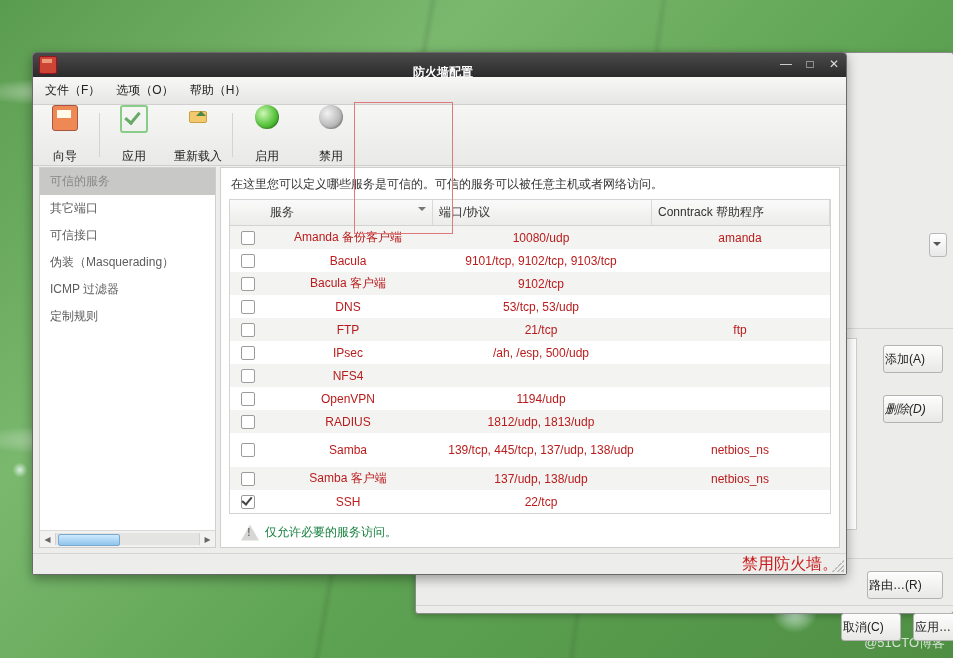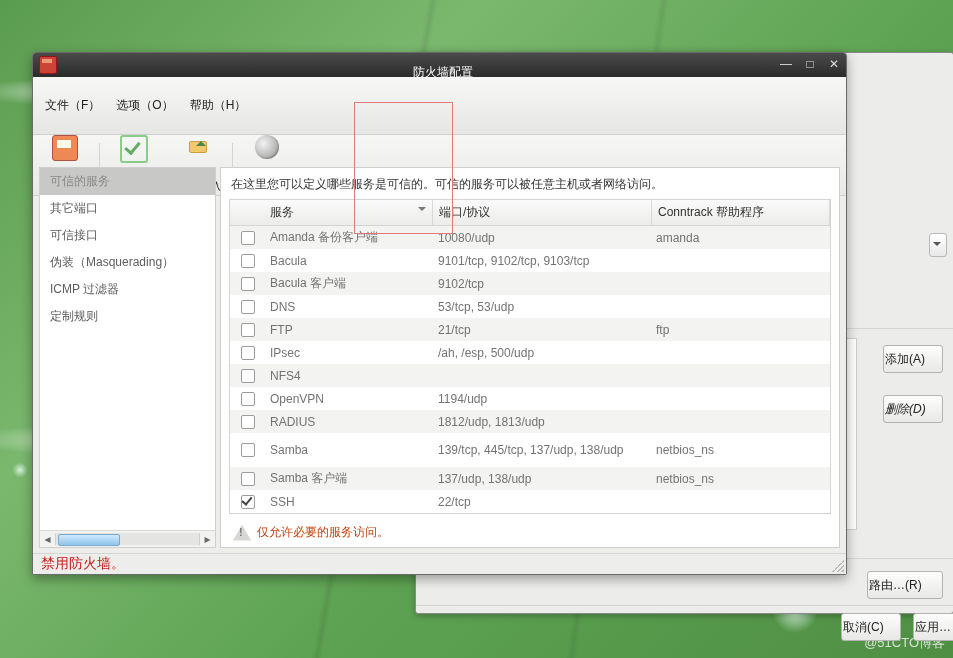"防火墙配置" .titlebar .title { font-weight: normal -> bold }
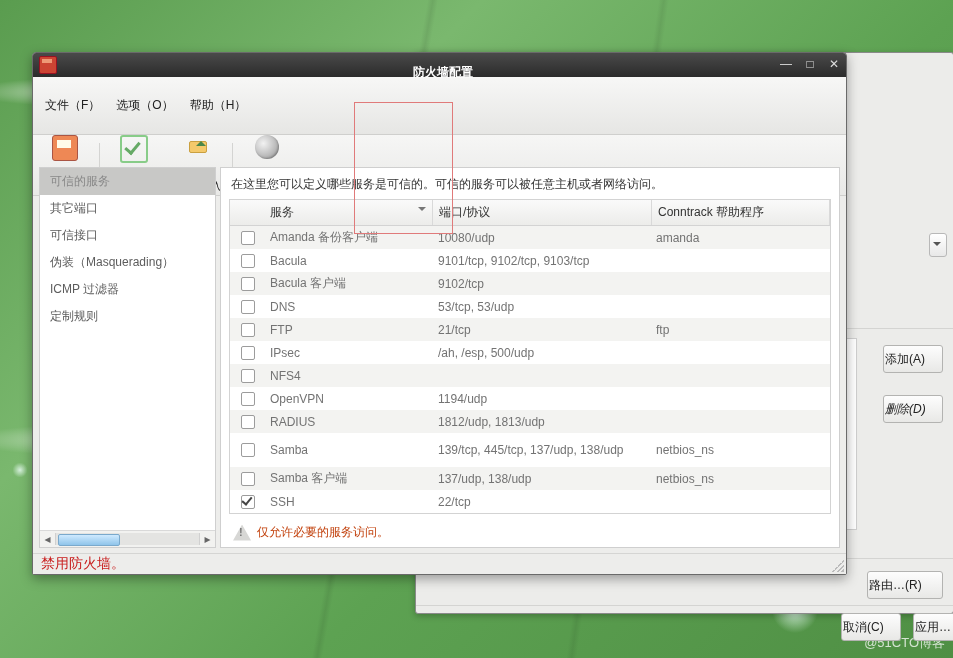"文件（F）" .menubar { padding: 16px 6px -> 1px 6px }
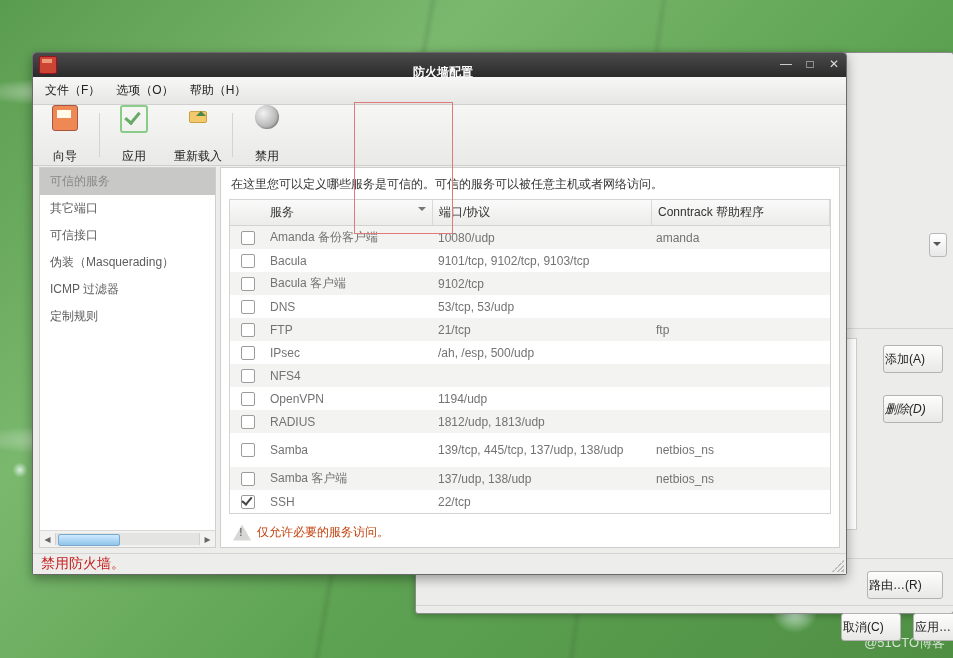"启用" div.tbtn { html: none -> <div> <span></span> <span>启用</span> </div> }
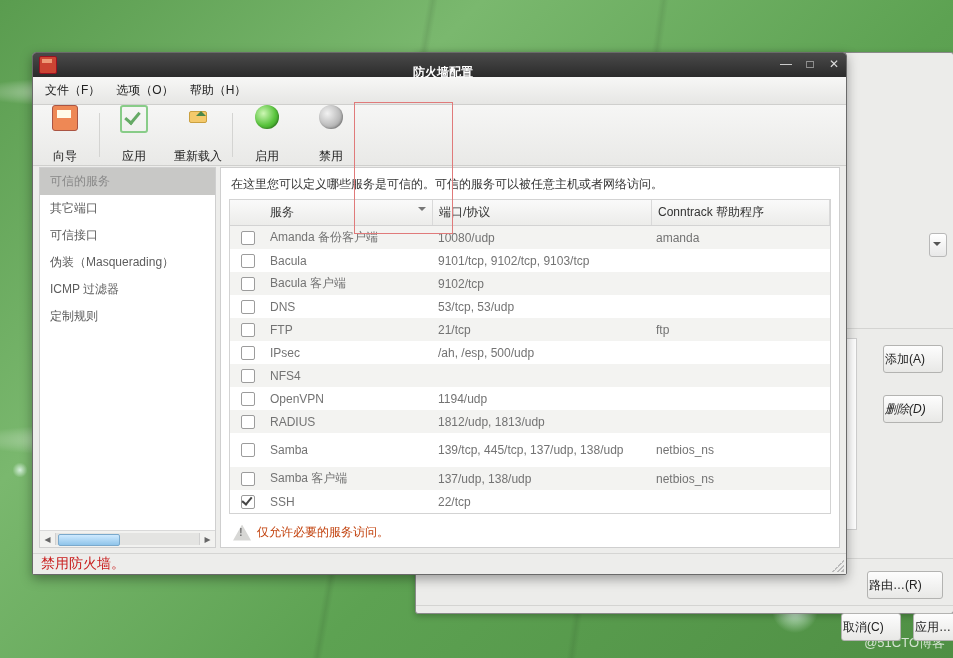"Amanda 备份客户端" .trow { color: #737373 -> #b91c1c; text-align: none -> center }
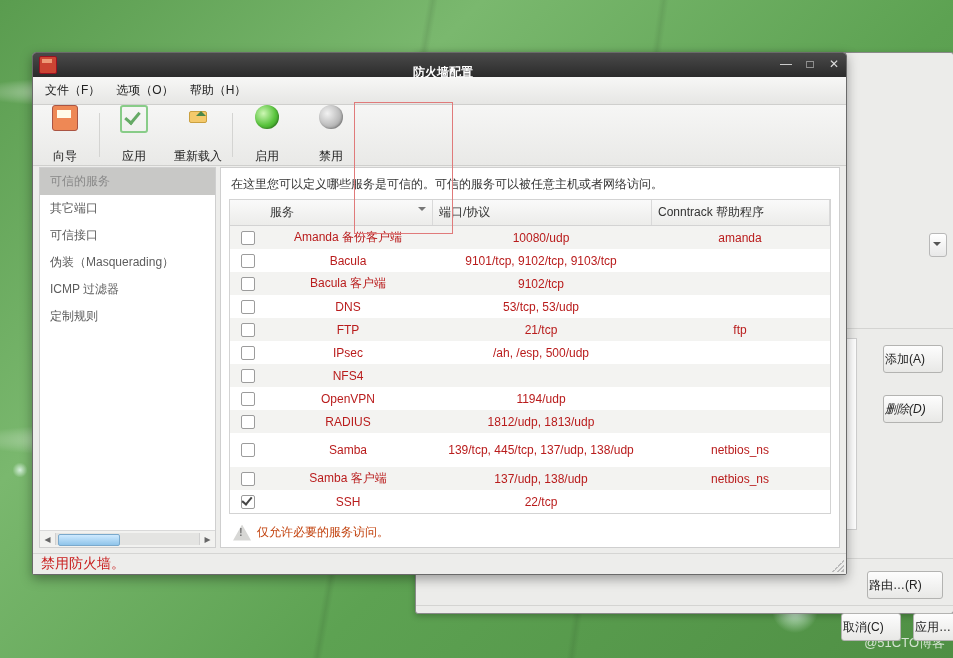"仅允许必要的服务访问。" .footer { color: #c2410c -> #15803d; padding: 6px 12px -> 6px 20px }
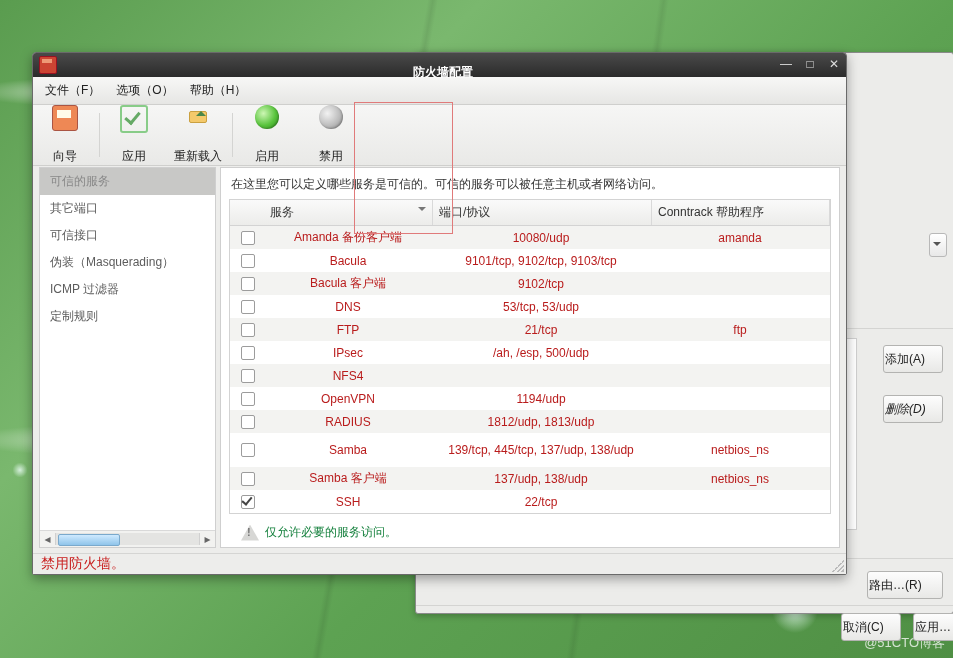"禁用防火墙。" .statusbar { font-size: 14px -> 16px; justify-content: none -> flex-end }
